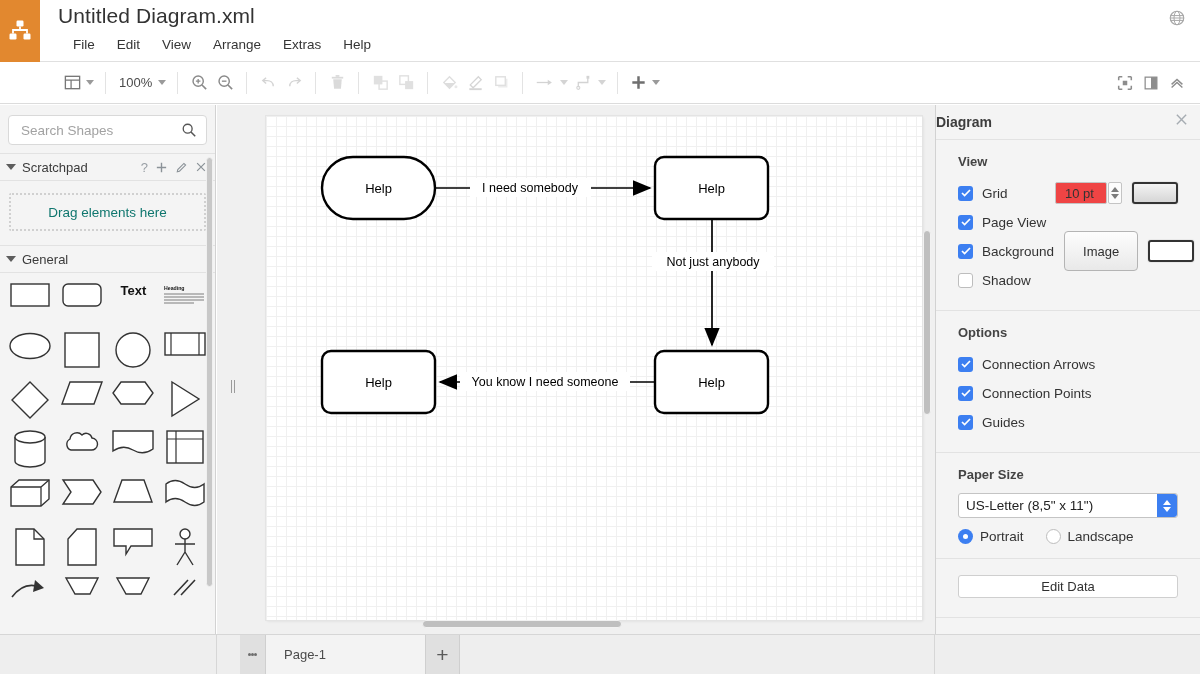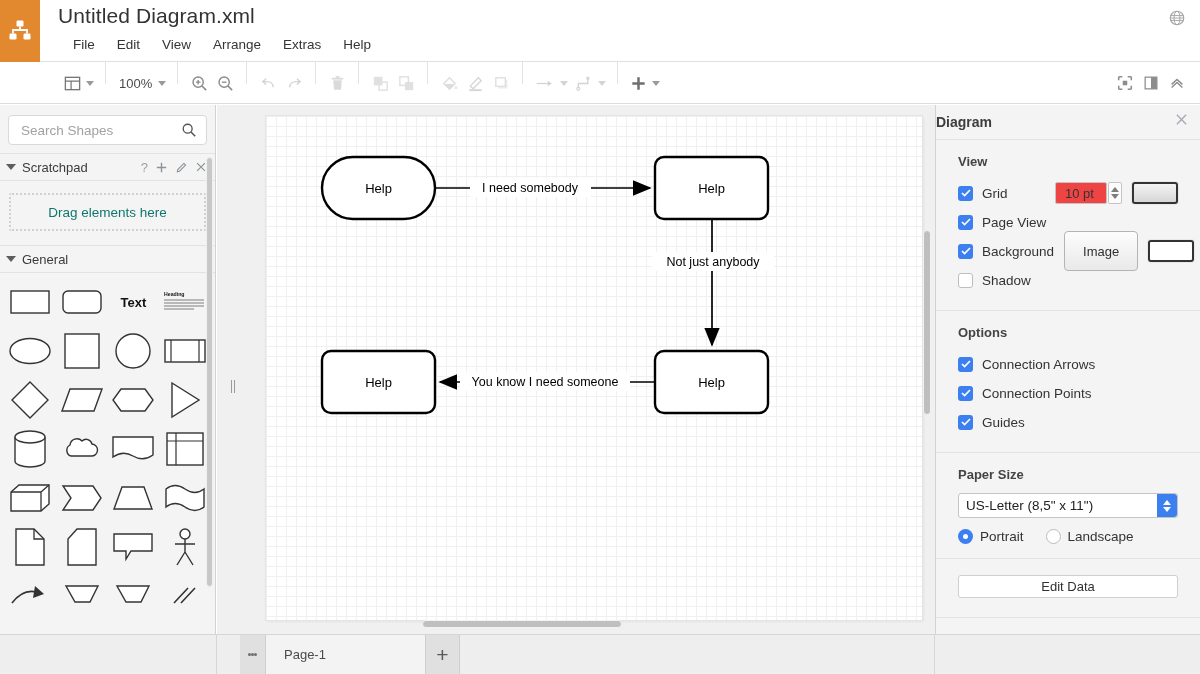"100%" .toolbar { align-items: none -> center }
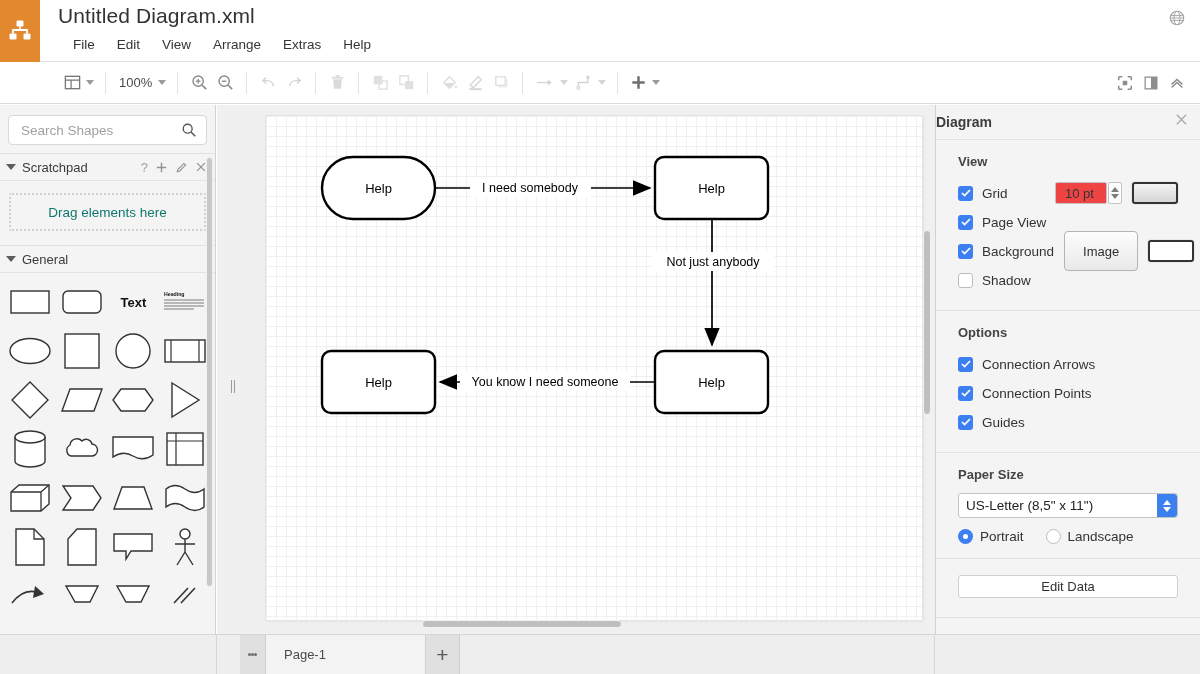"Text" .shape-cell { align-items: center -> none }
